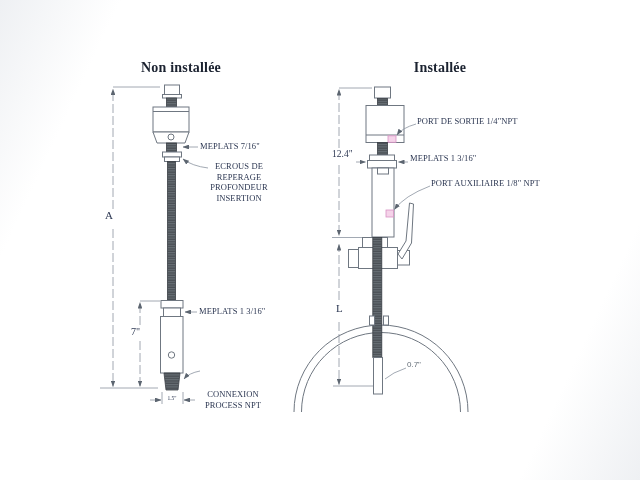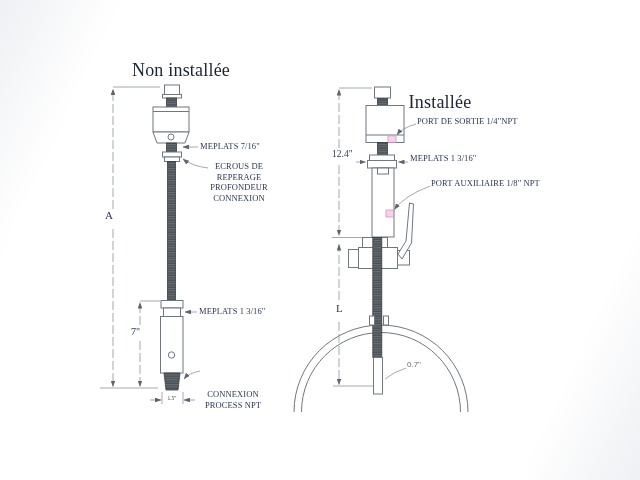"Non installée" .fig-title { font-size: 18px -> 14px; font-weight: normal -> bold }
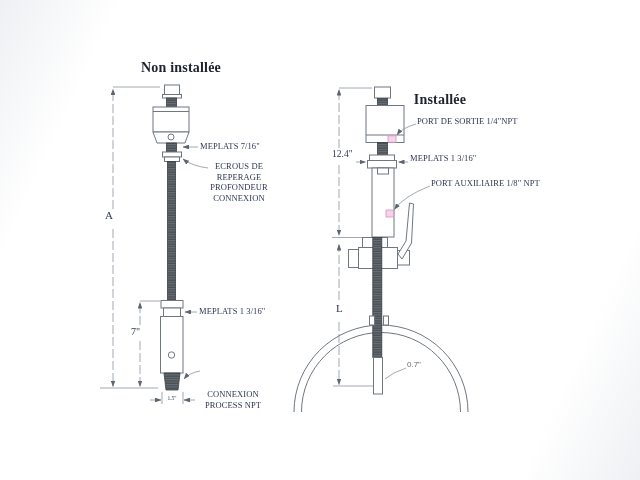"Installée" div.fig-title { margin-top: 32px -> none }
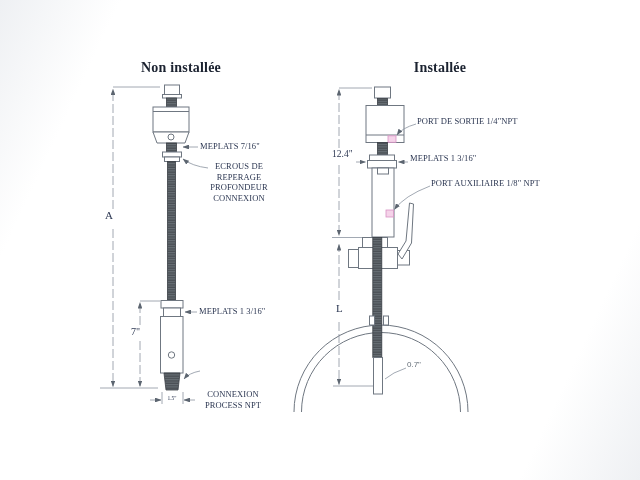"ECROUS DE" div.lbl { text: CONNEXION -> INSERTION }
